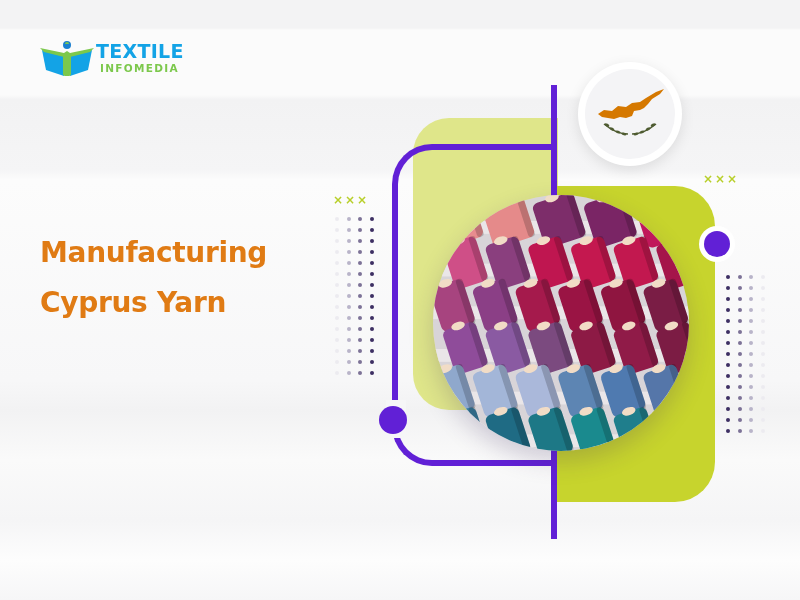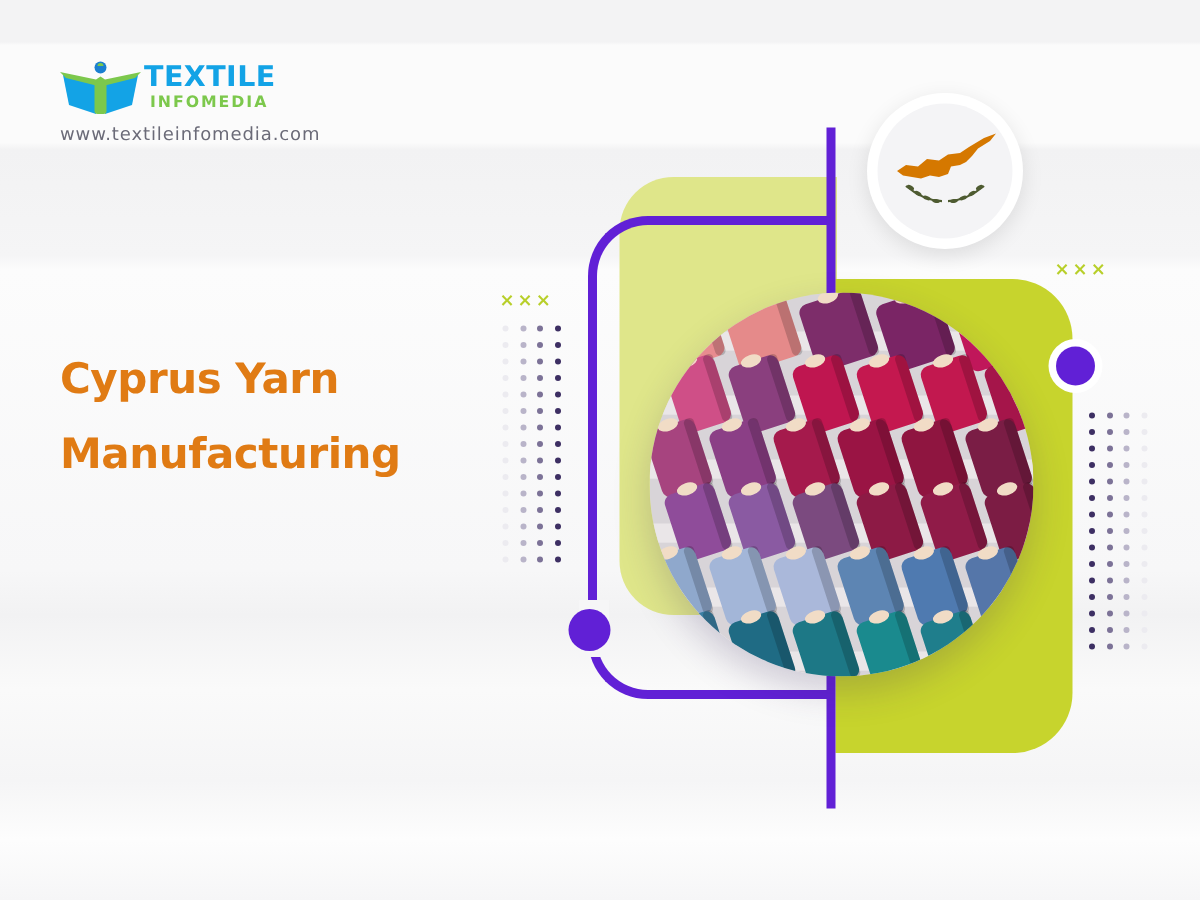"www.textileinfomedia.com" div.logo-url { html: <div>www.textileinfomedia.com</div> -> none }
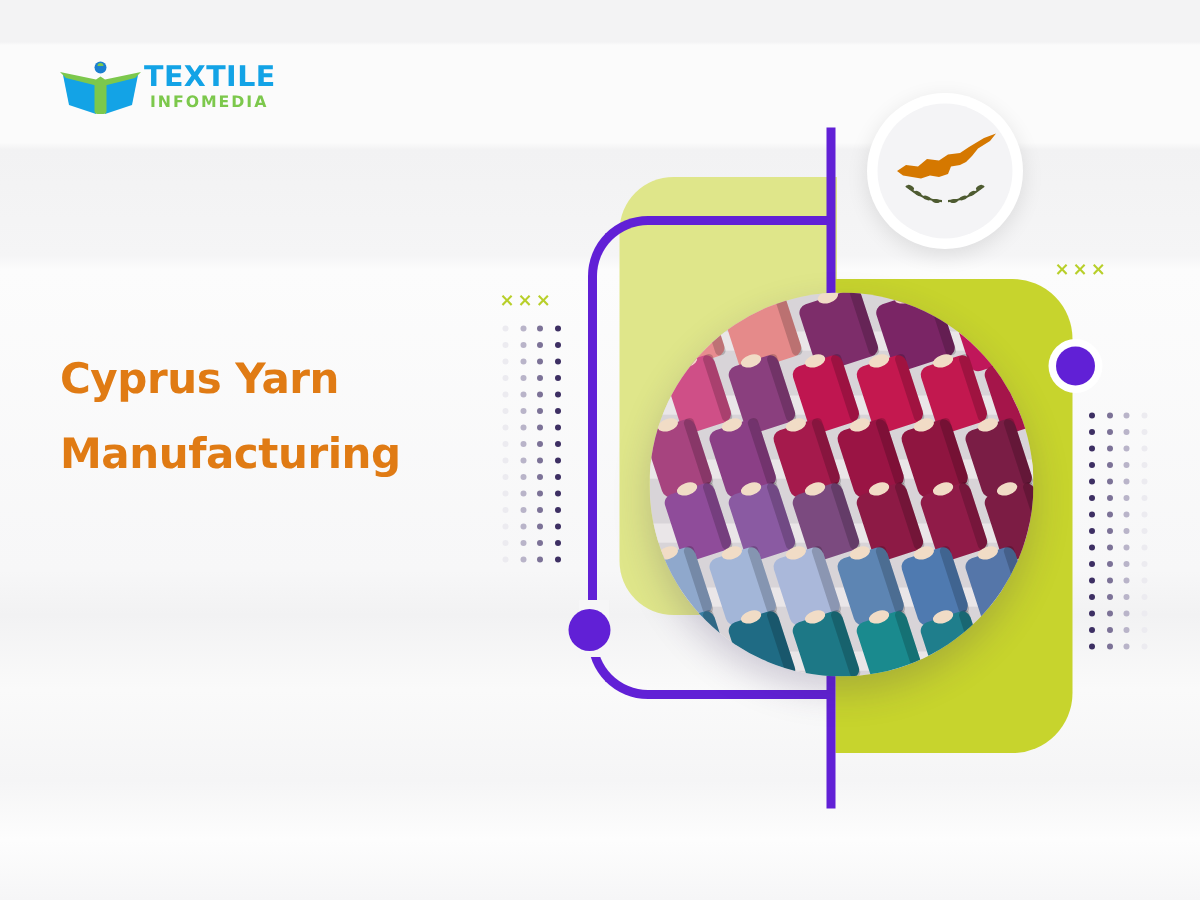"Cyprus Yarn" span { order: before "Manufacturing" -> after "Manufacturing" }
